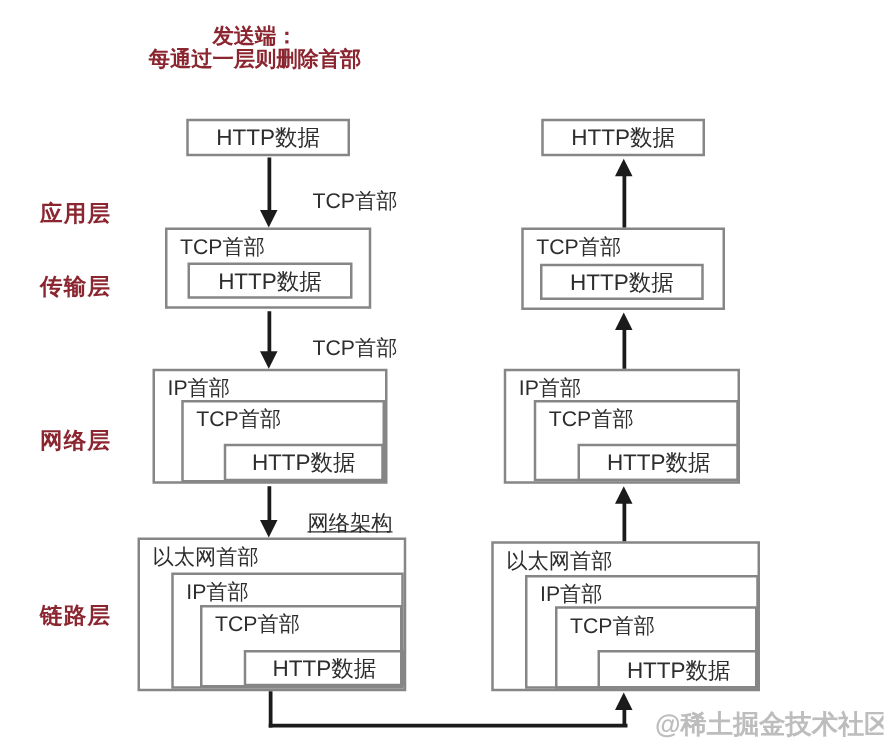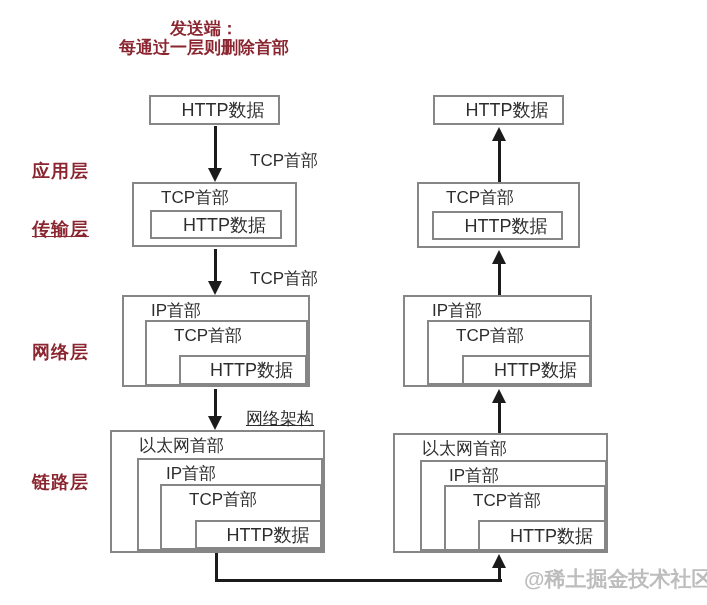"HTTP数据" .pbox { padding-left: 17px -> none }
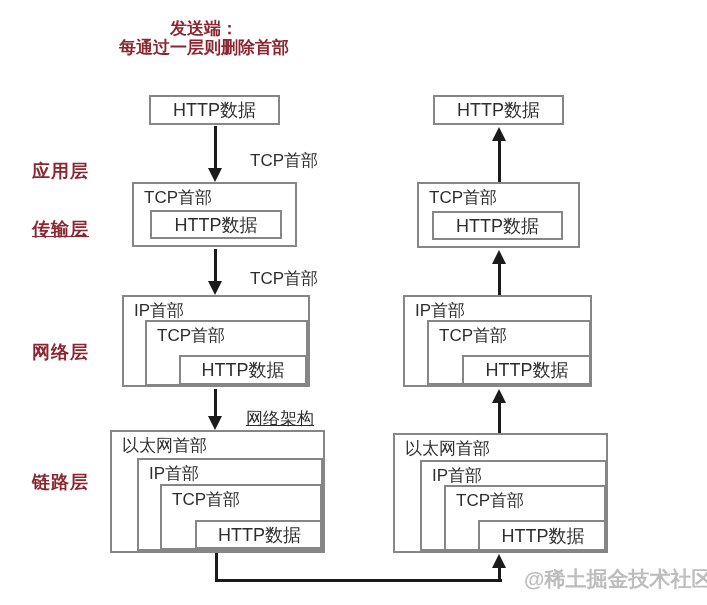"传输层" div.layer-label { text-decoration: underline -> none }
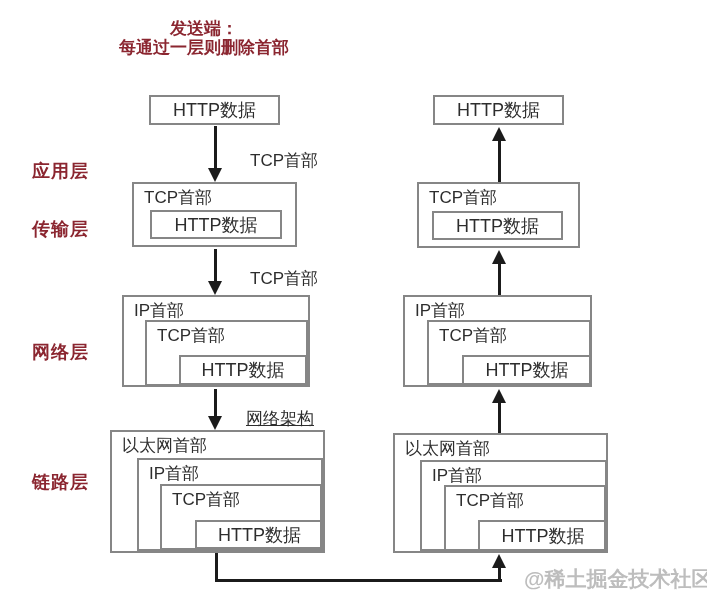"链路层" div.layer-label { top: 470px -> 480px }
